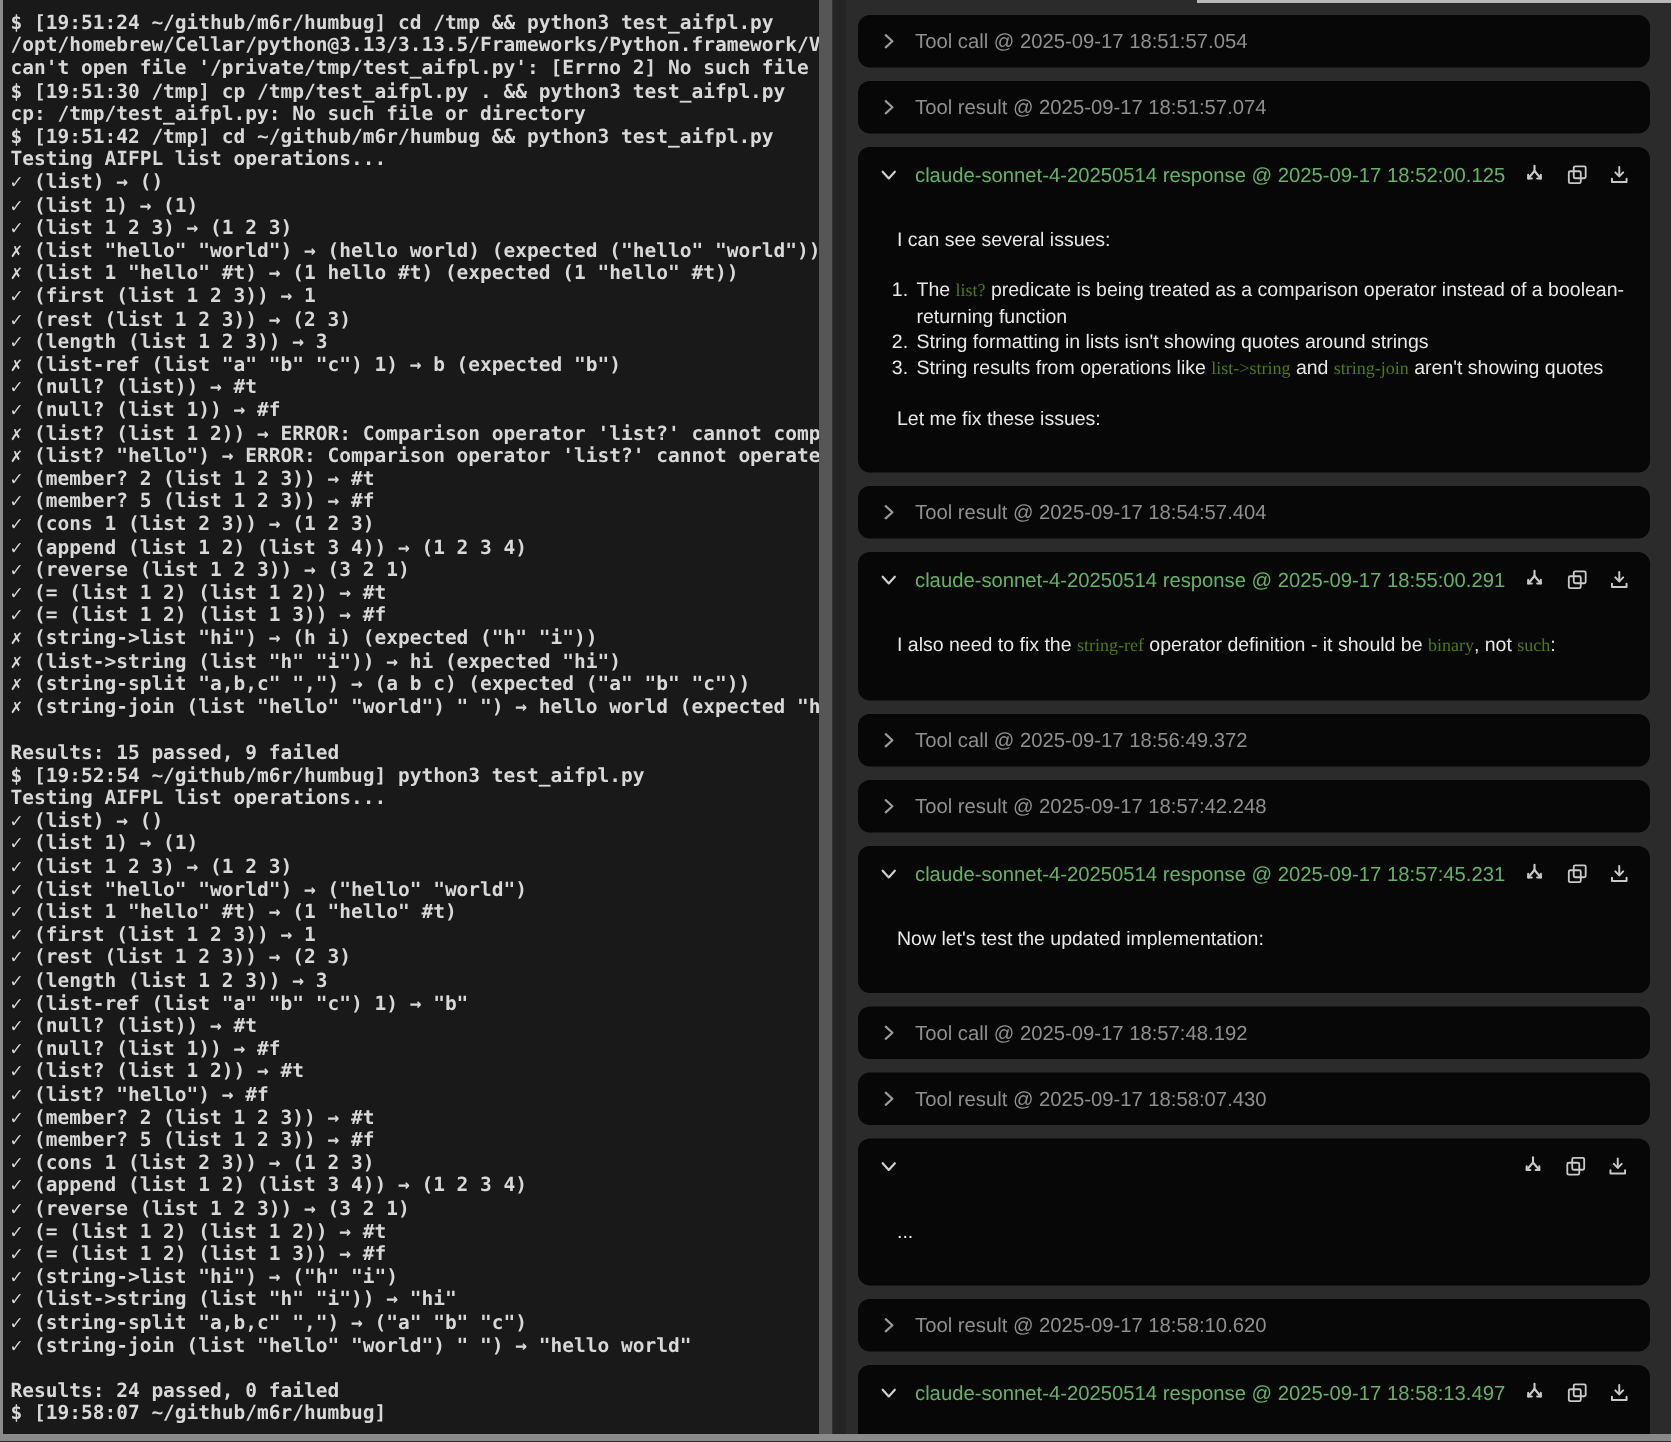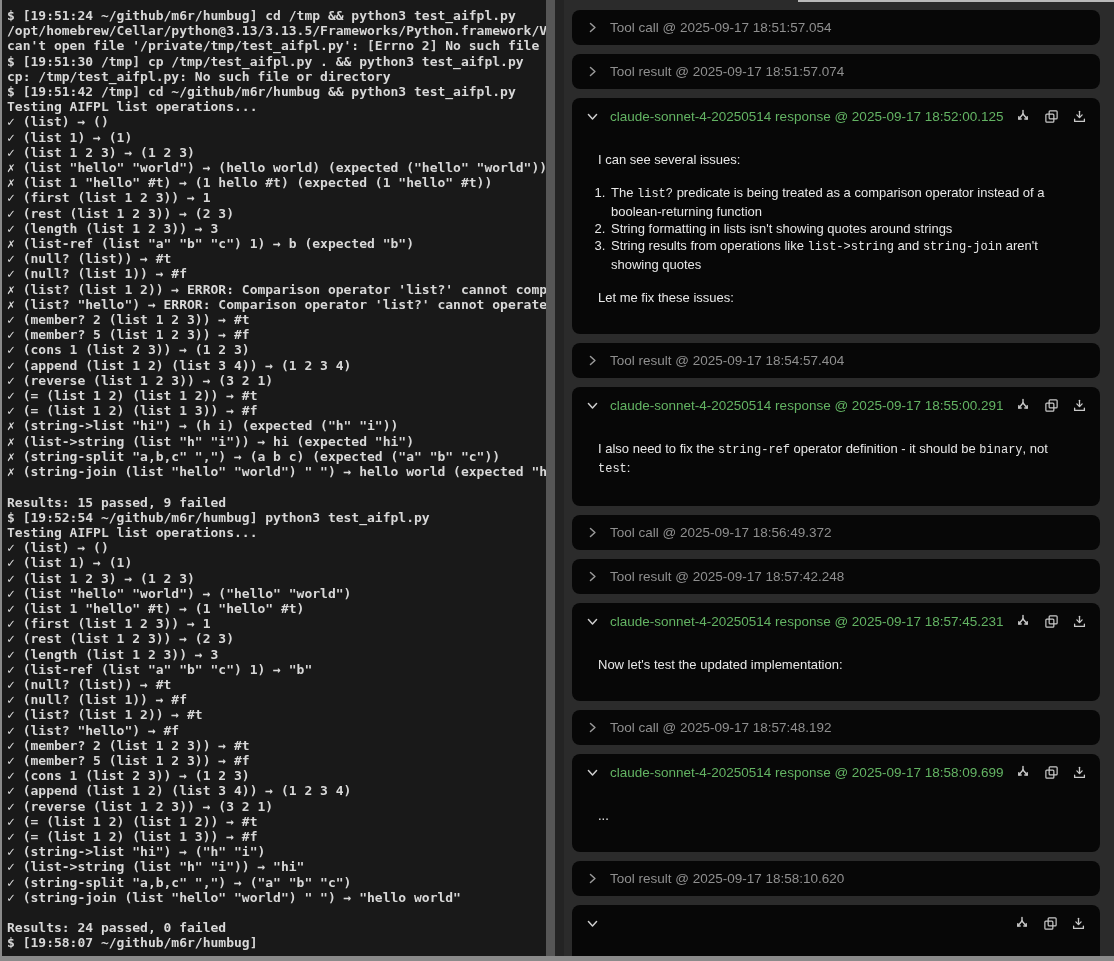"list?" .code { color: #e5e5e5 -> #4d7c0f; font-family: Liberation Mono, monospace -> Liberation Serif, serif }
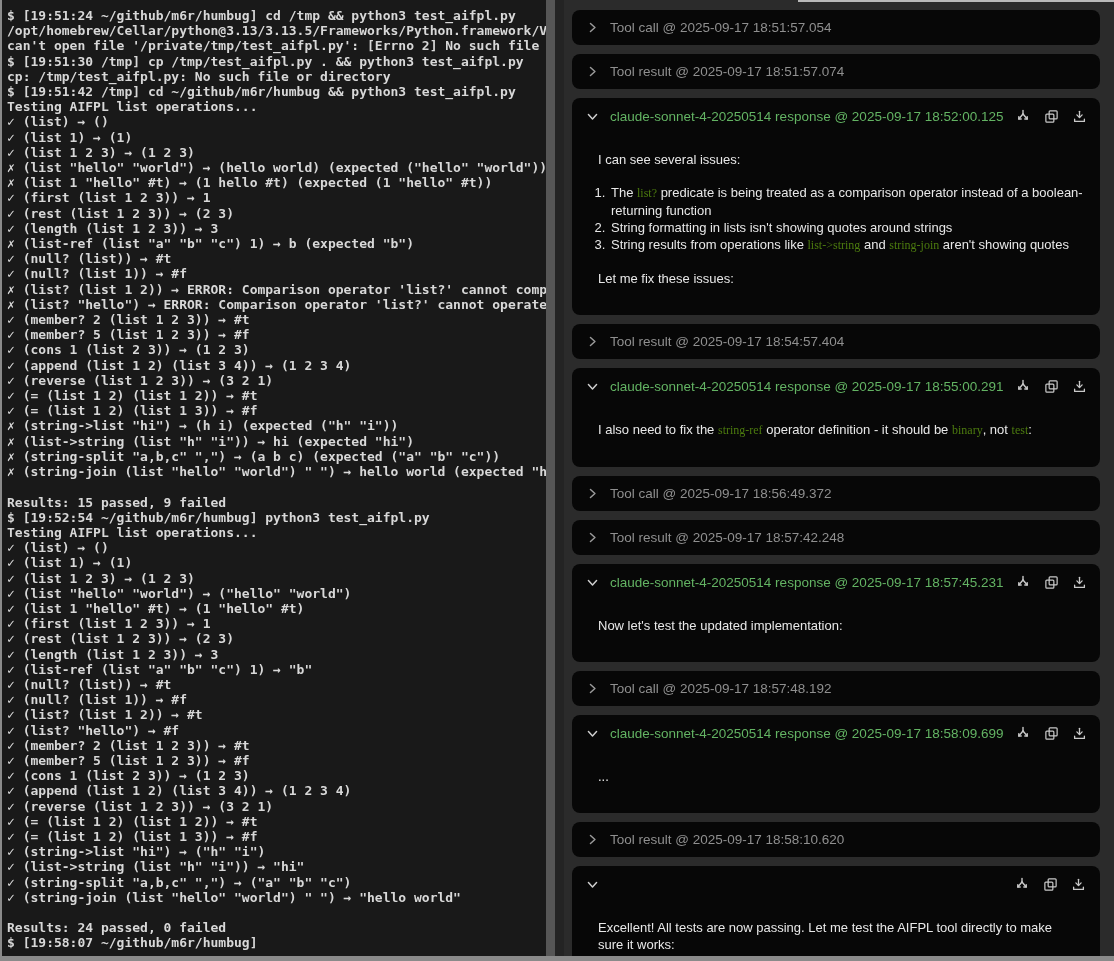"test" span.code { text: test -> such }
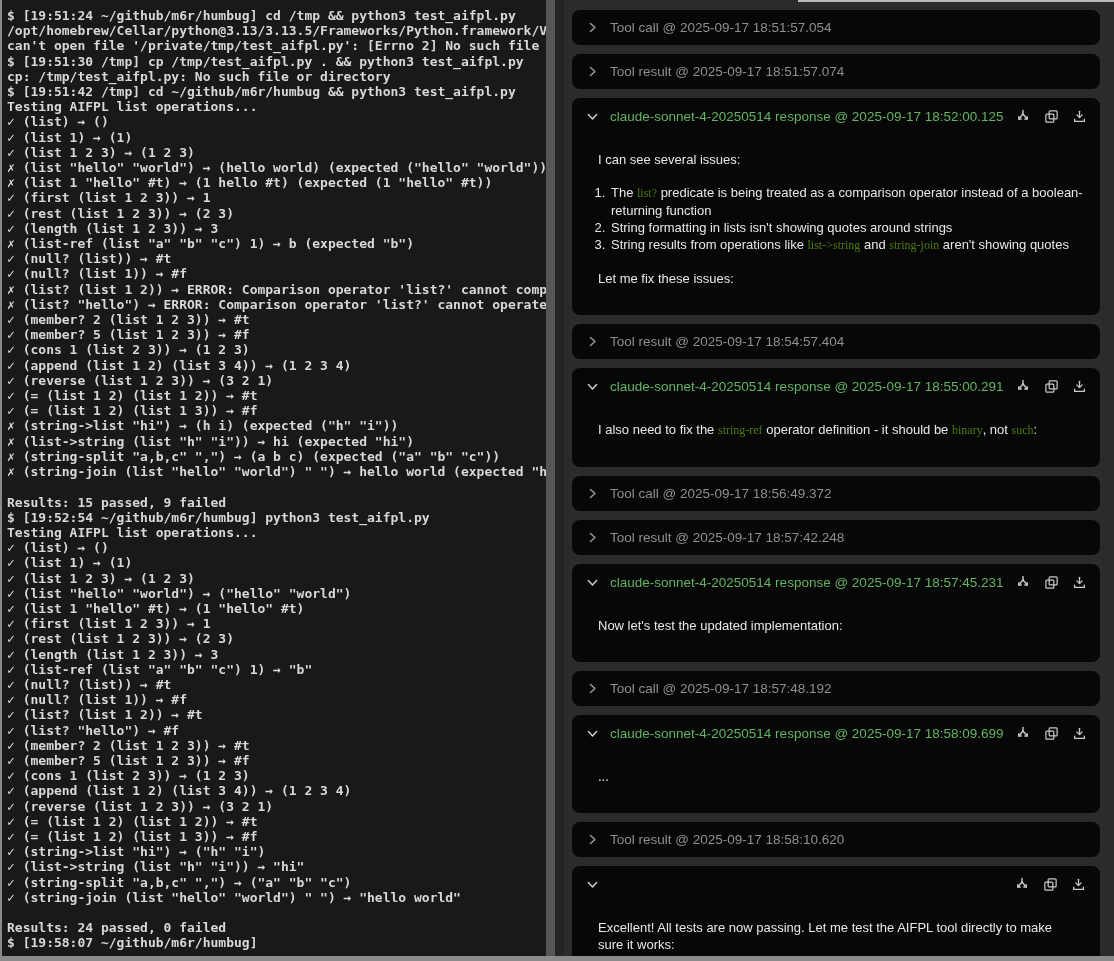"Tool result @ 2025-09-17 18:58:07.430" div.card { html: none -> <div> <div> <span> <svg> <polyline></polyline> </svg> </span> <span>Tool result @ 2025-09-17 18:58:07.430</span> </div> </div> }
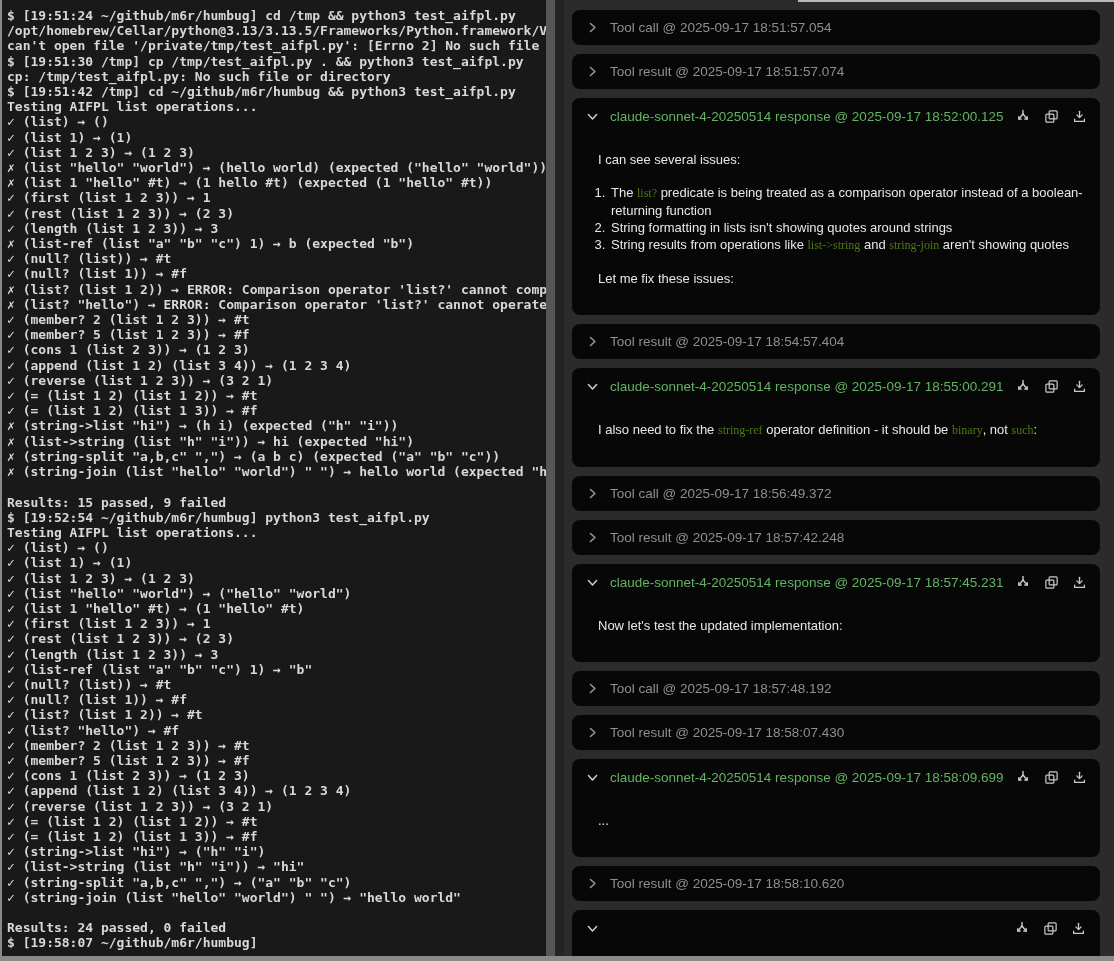"claude-sonnet-4-20250514 response @ 2025-09-17 18:58:09.699" span.resp-label { html: <span>claude-sonnet-4-20250514 response @ 2025-09-17 18:58:09.699</span> -> none }
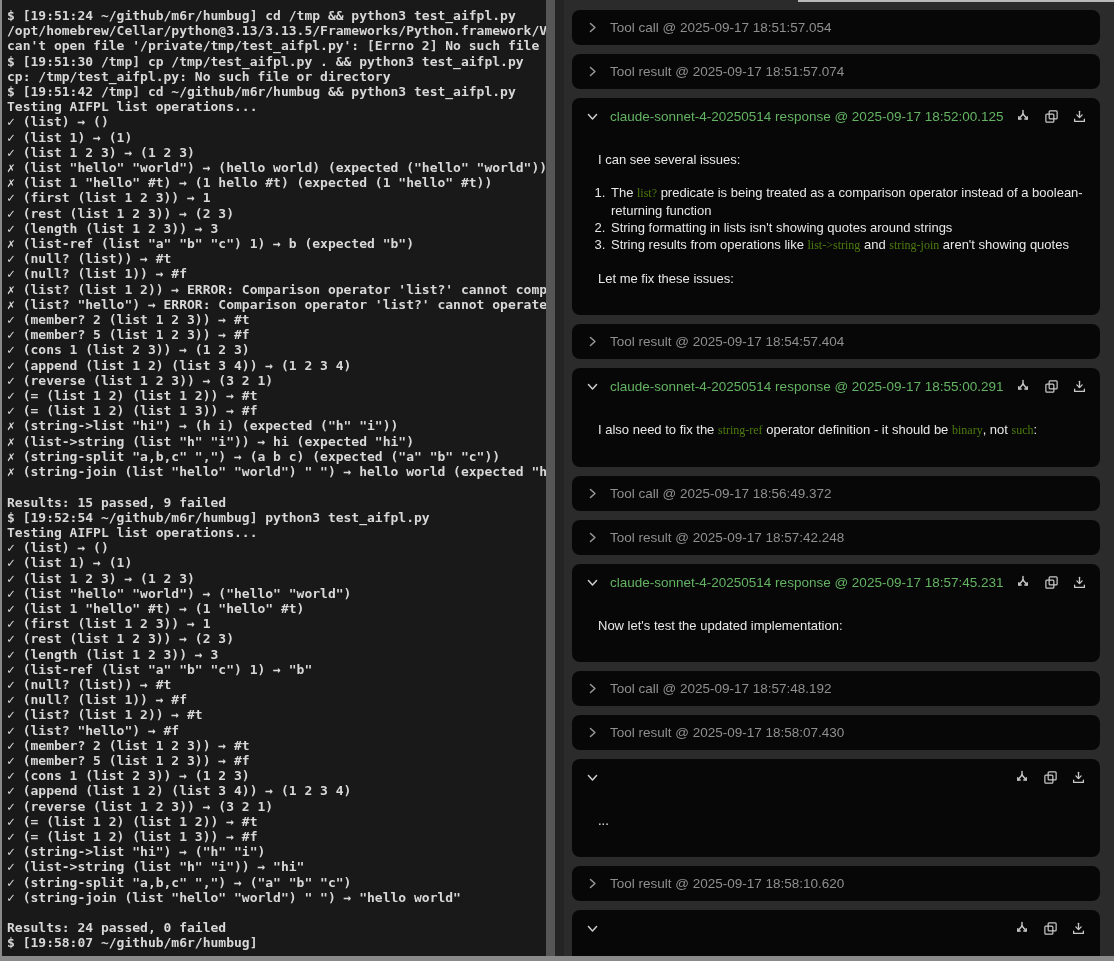"claude-sonnet-4-20250514 response @ 2025-09-17 18:58:13.497" span.resp-label { html: none -> <span>claude-sonnet-4-20250514 response @ 2025-09-17 18:58:13.497</span> }
